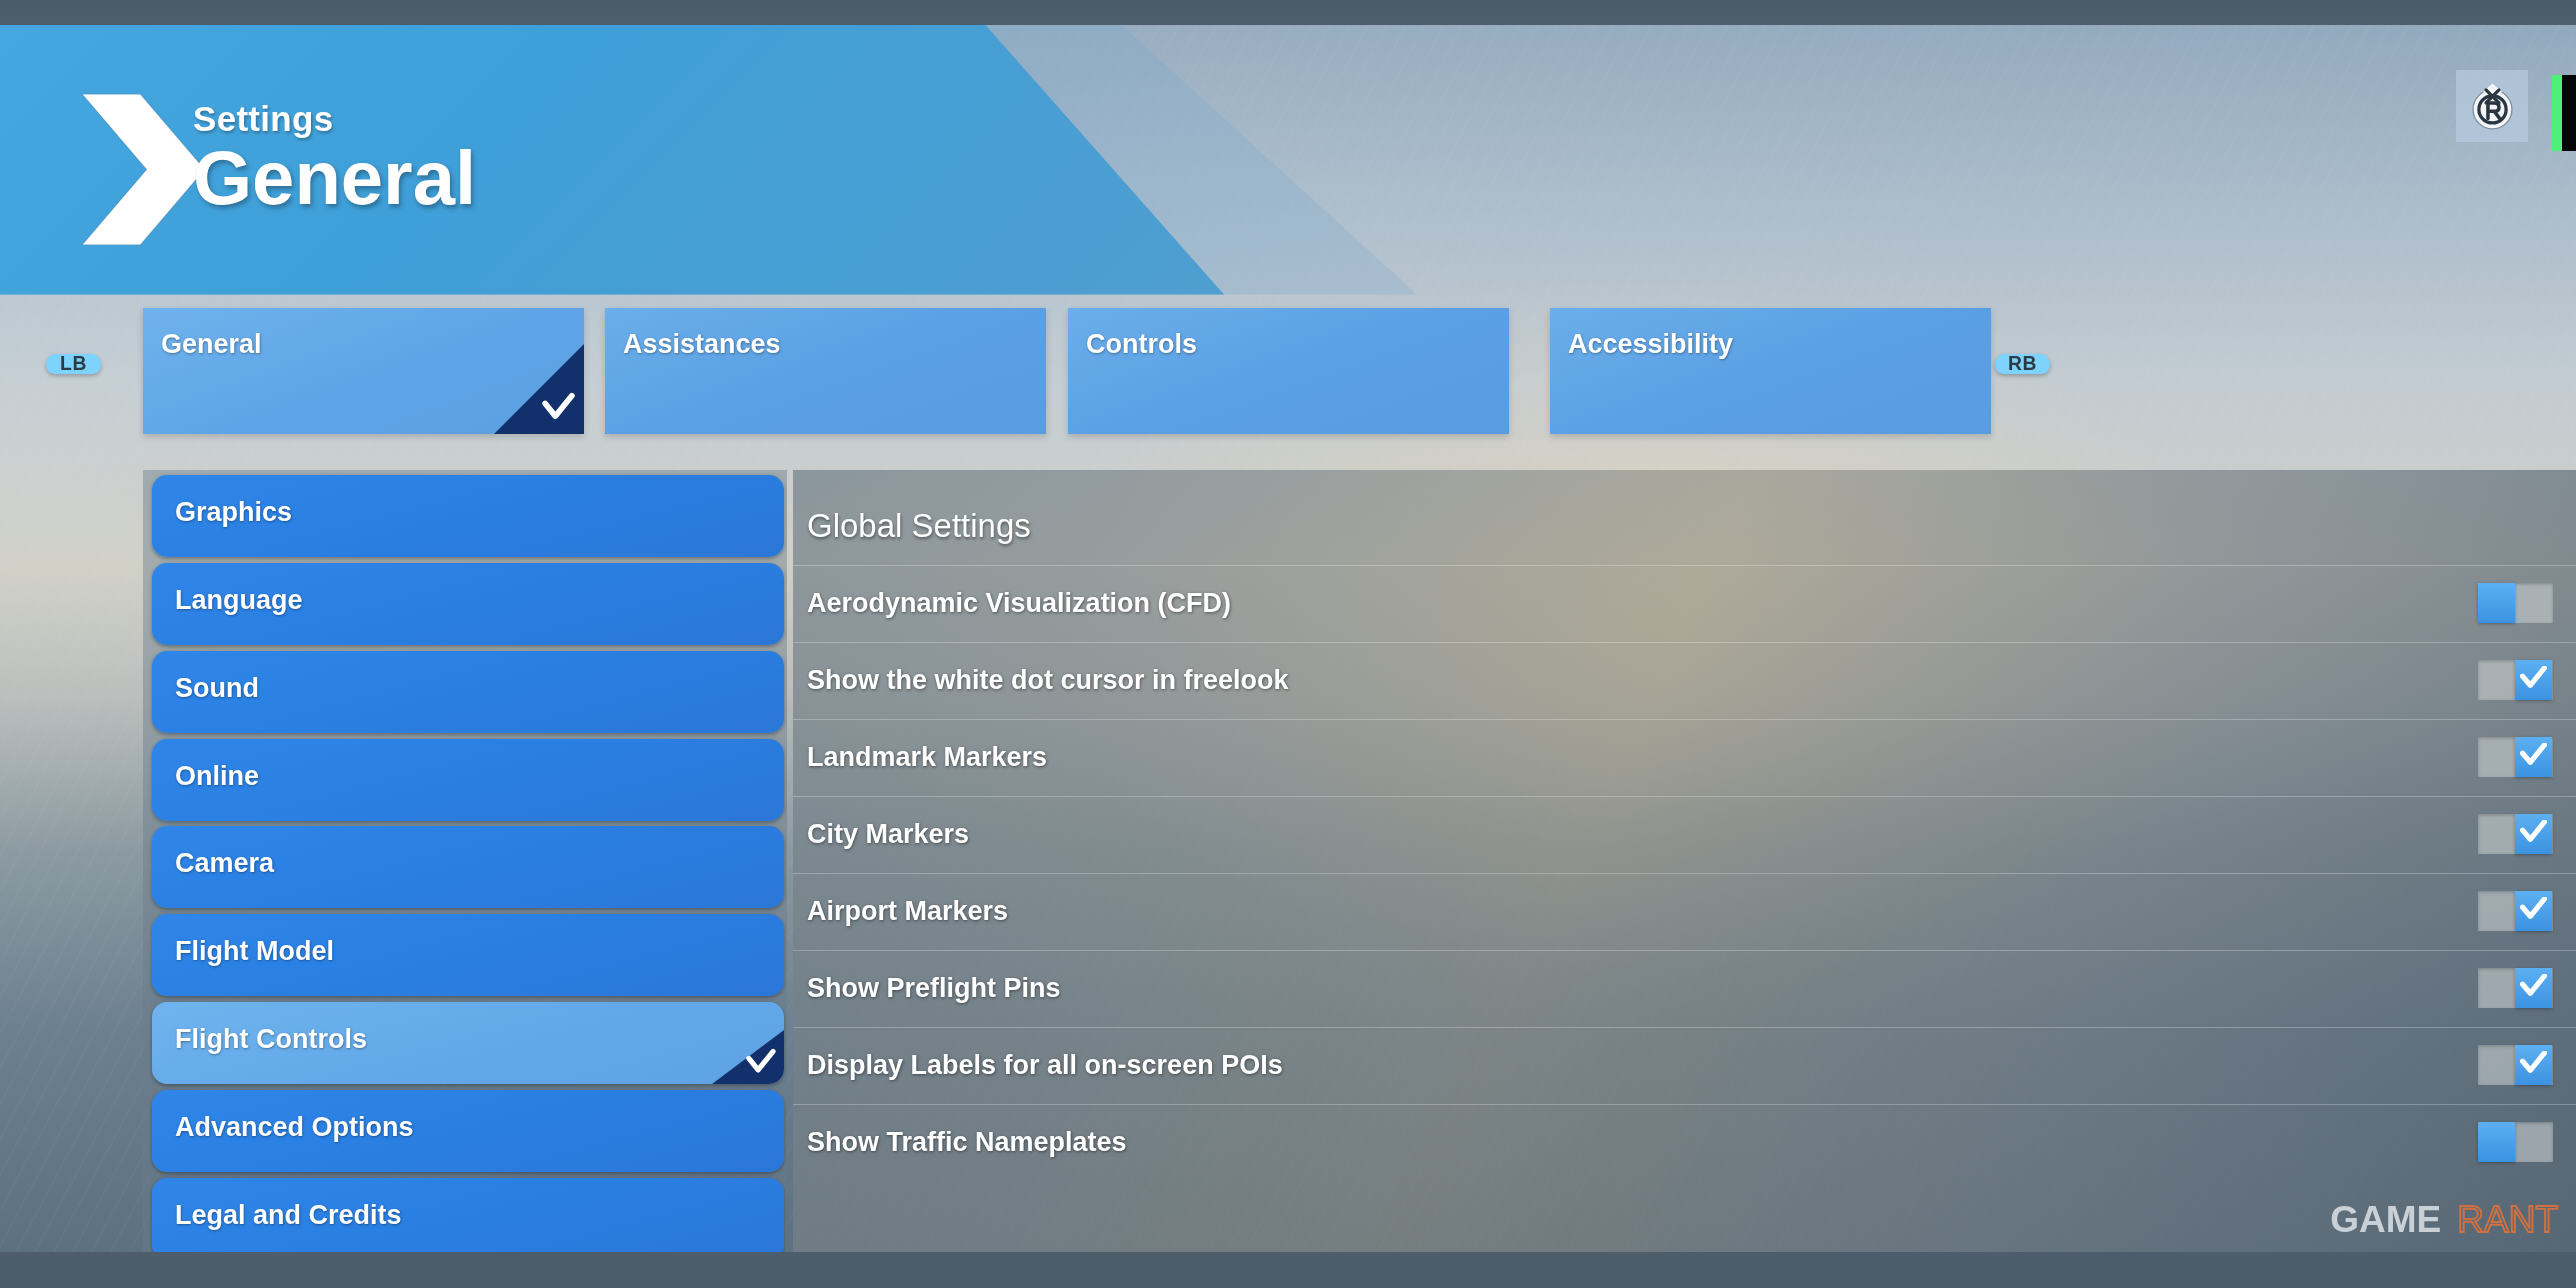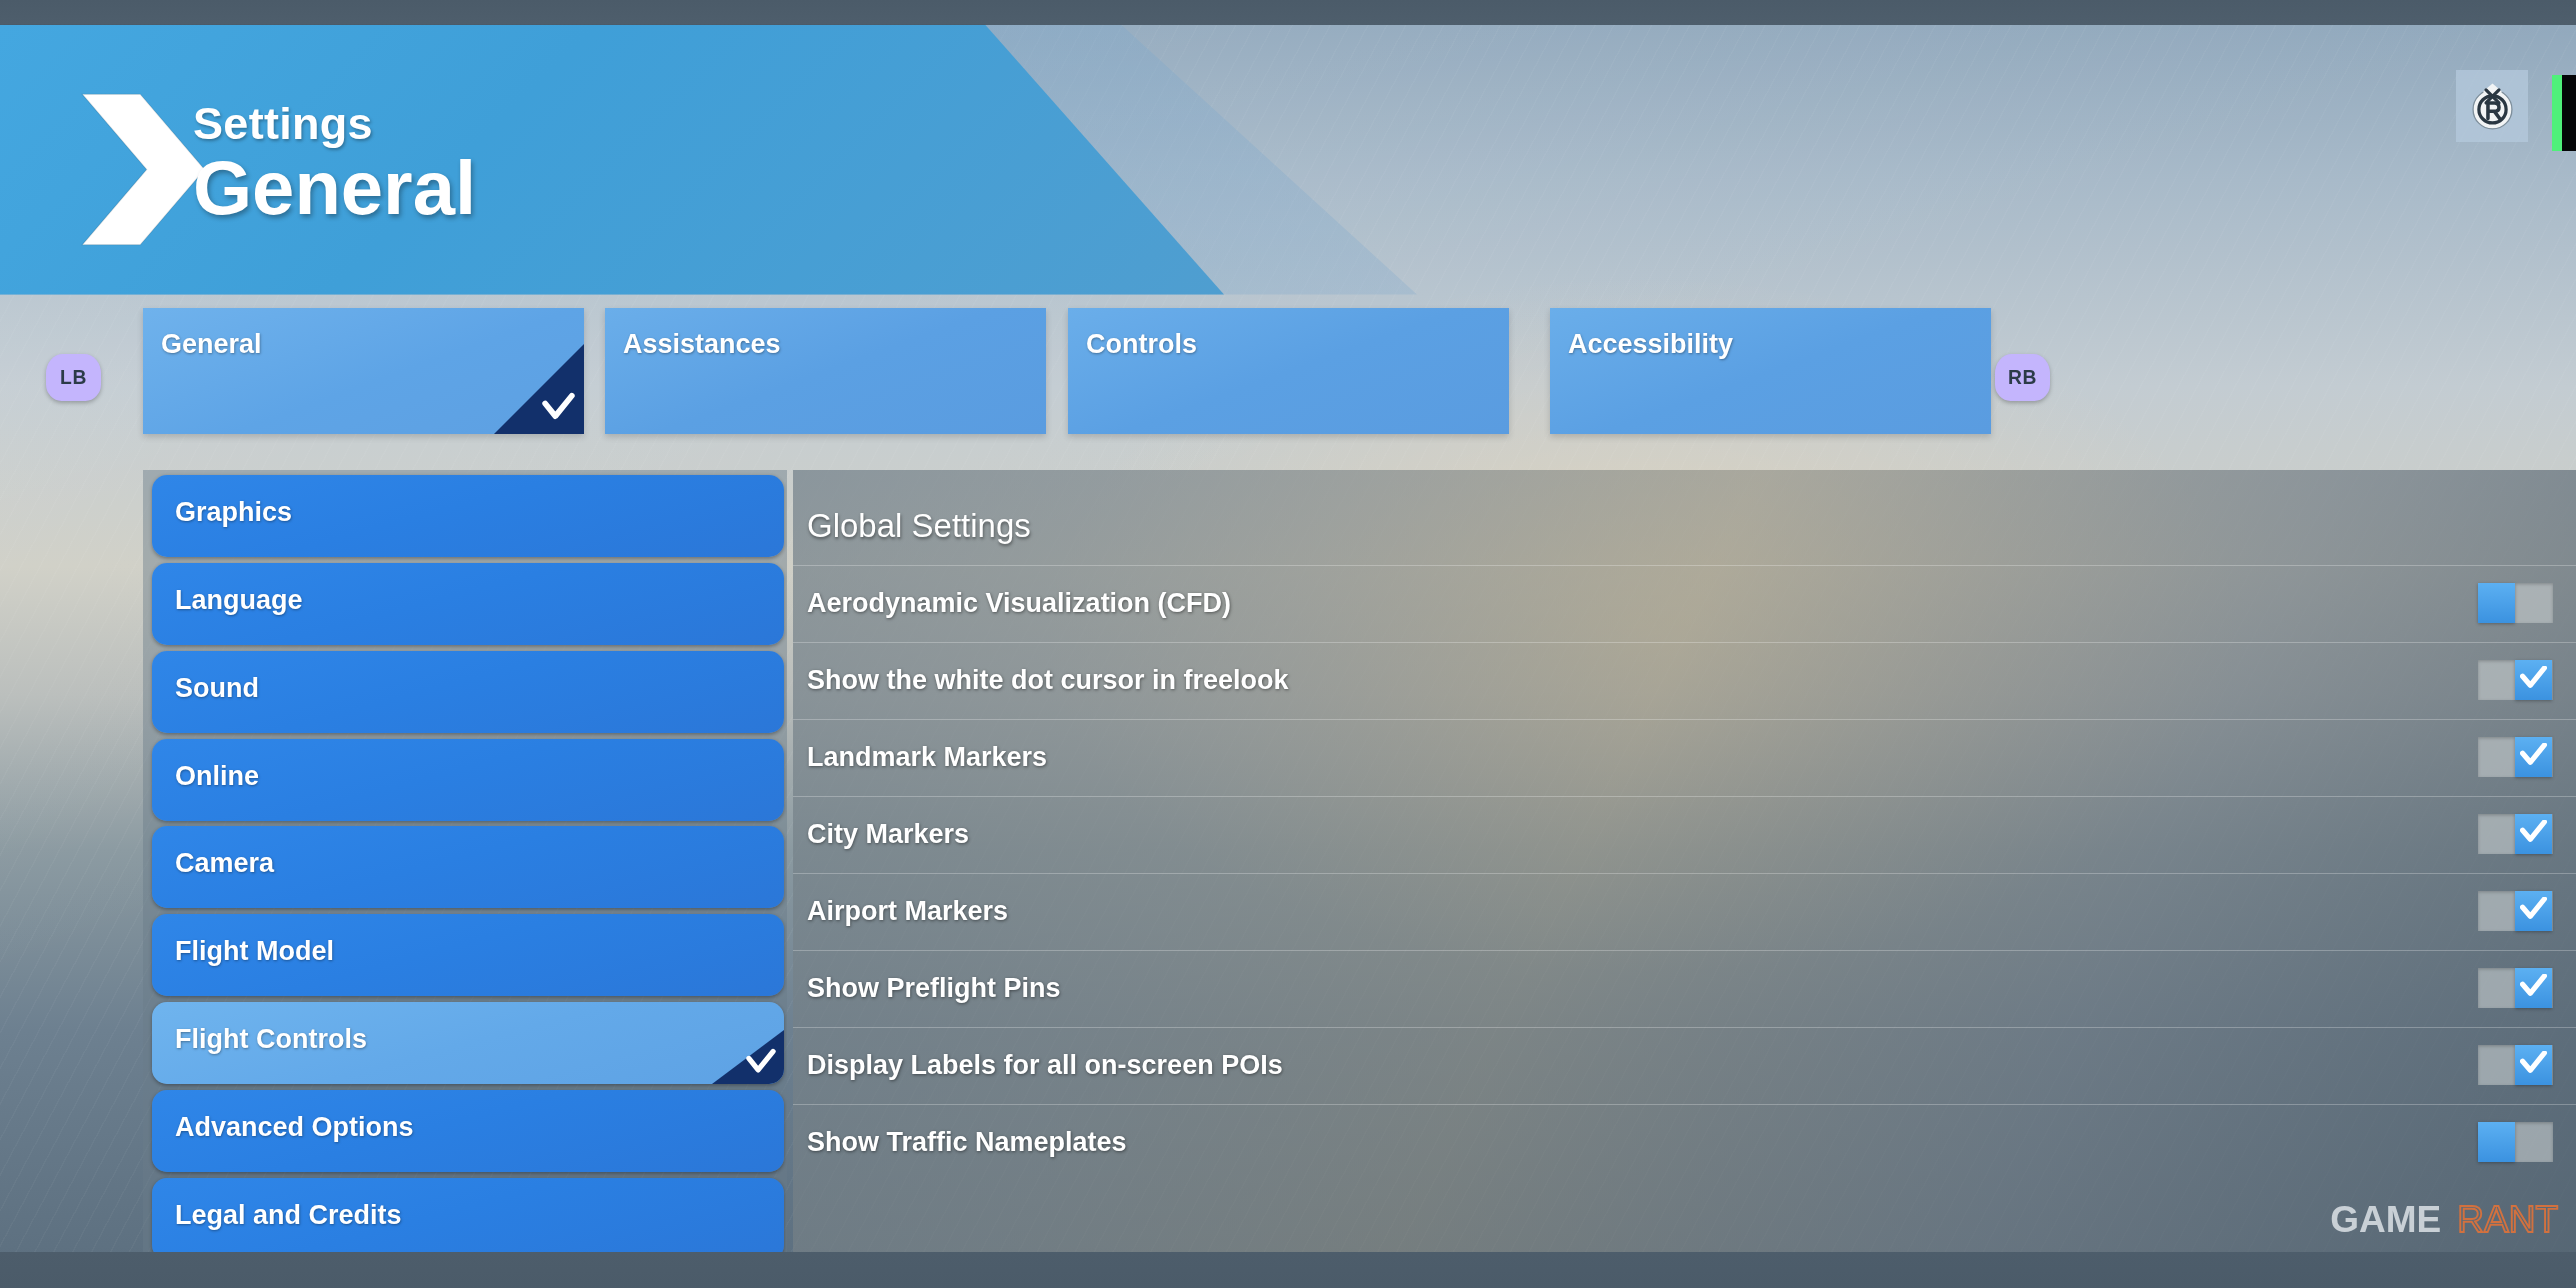"Settings" #settings-kicker { font-size: 45px -> 35px }
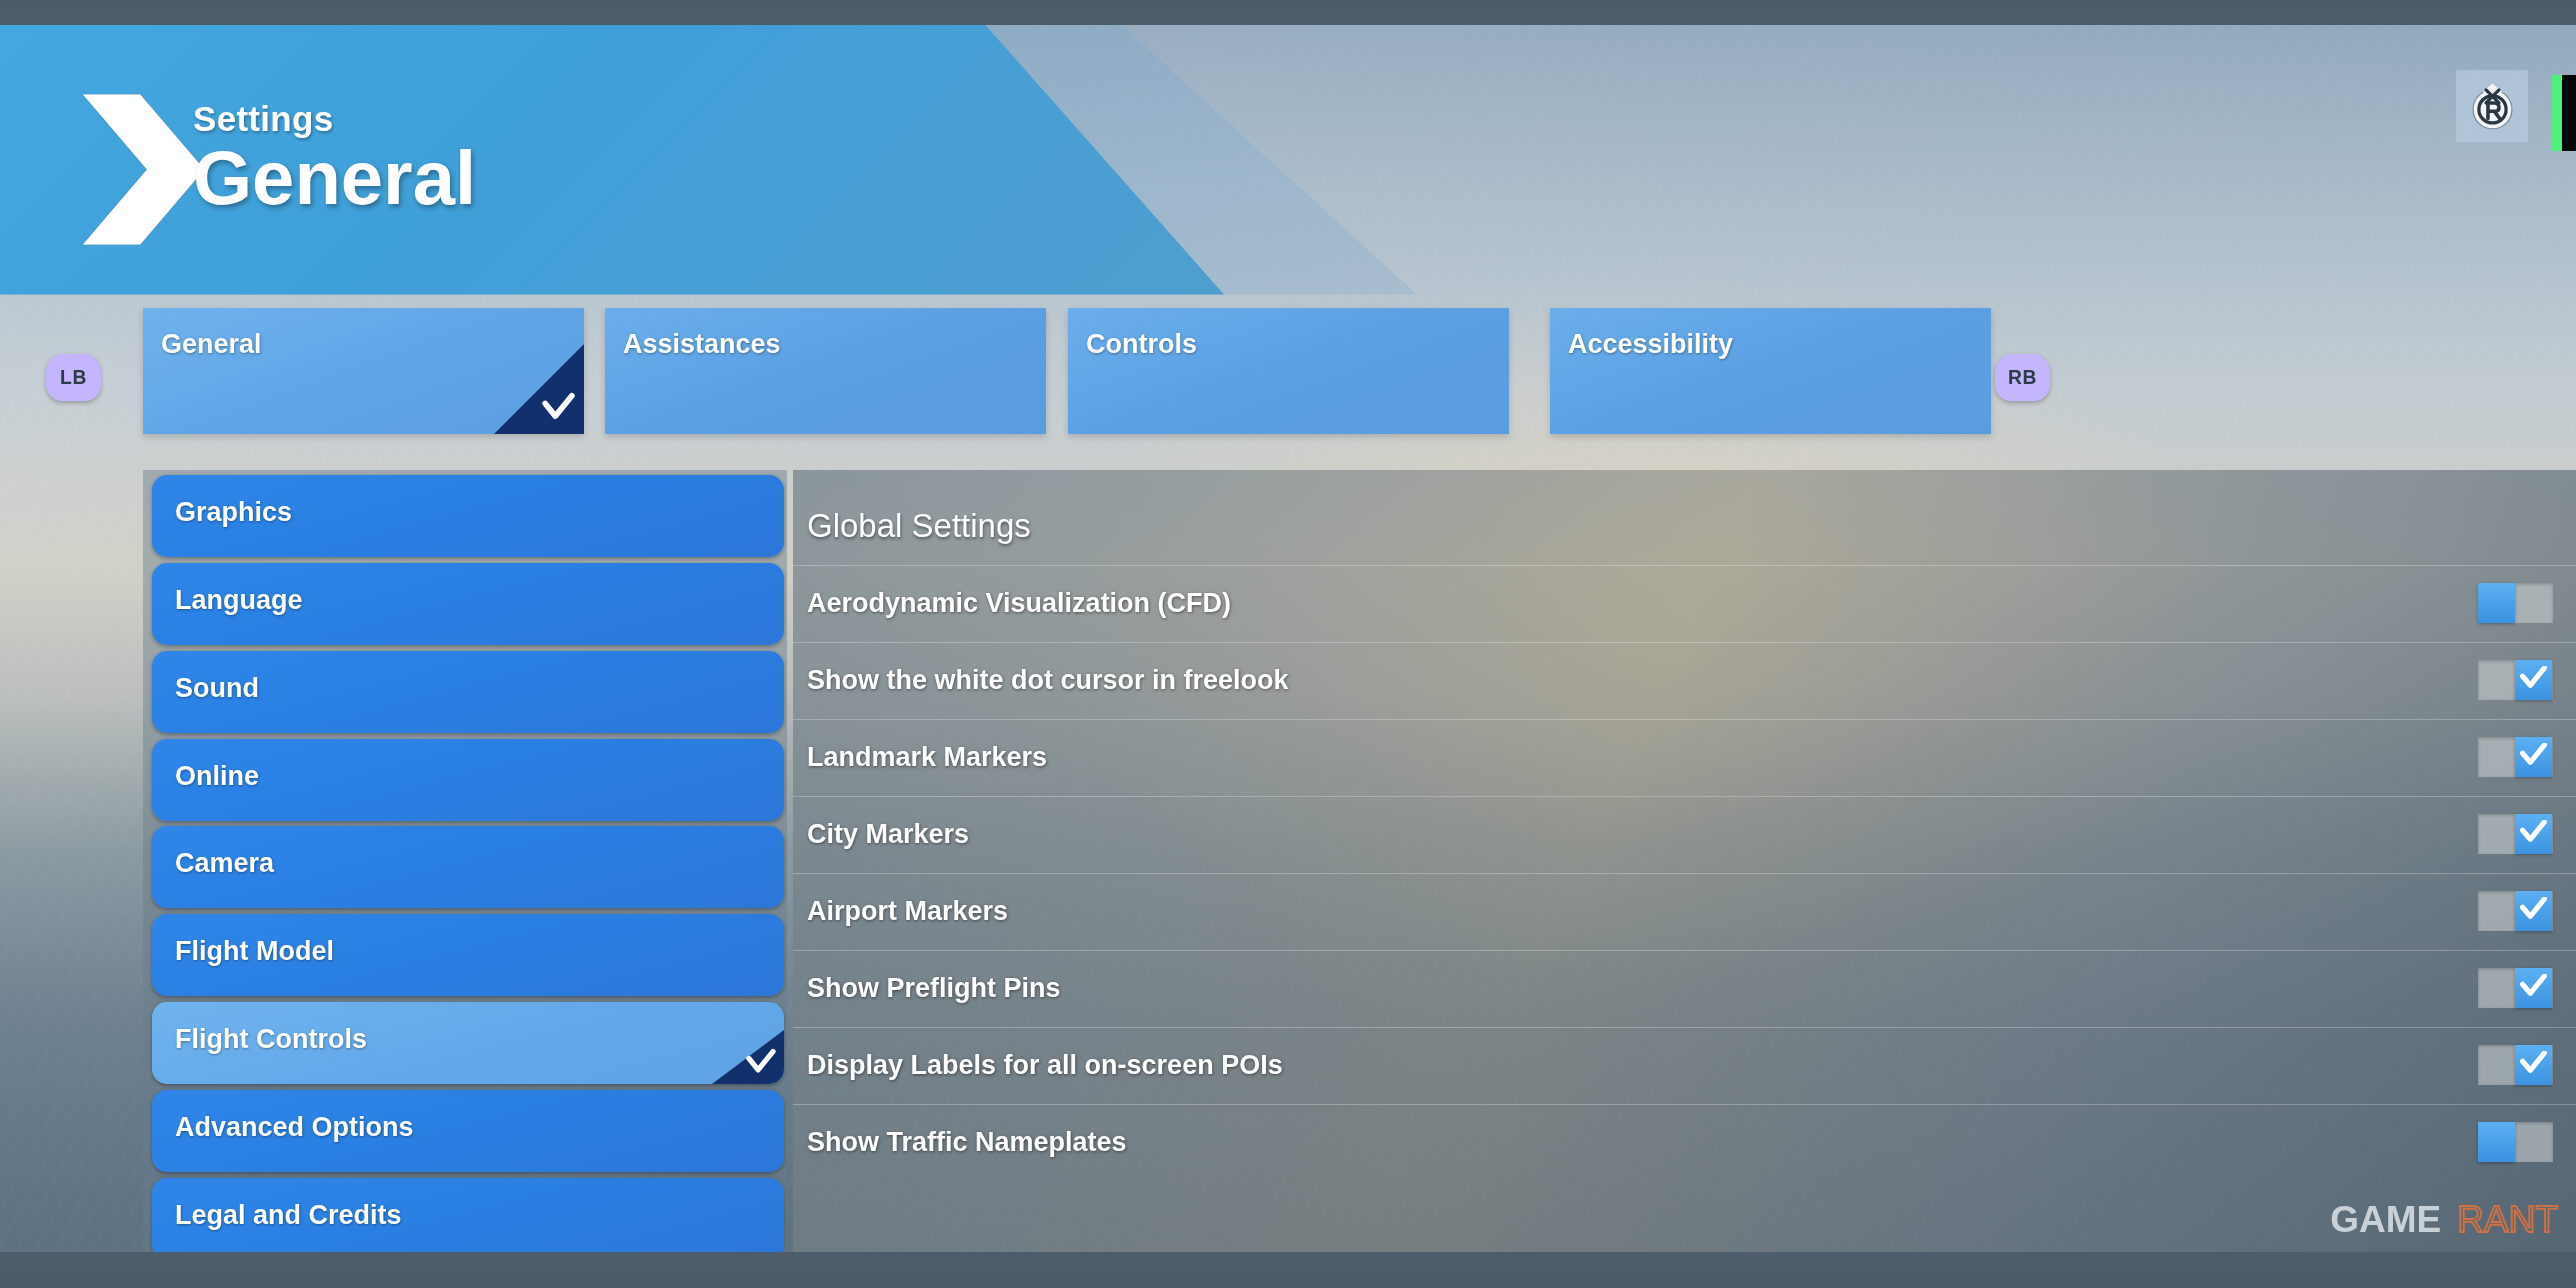"LB" .bumper { background: #c4b5fd -> #7dd3fc; height: 47px -> 20px }
